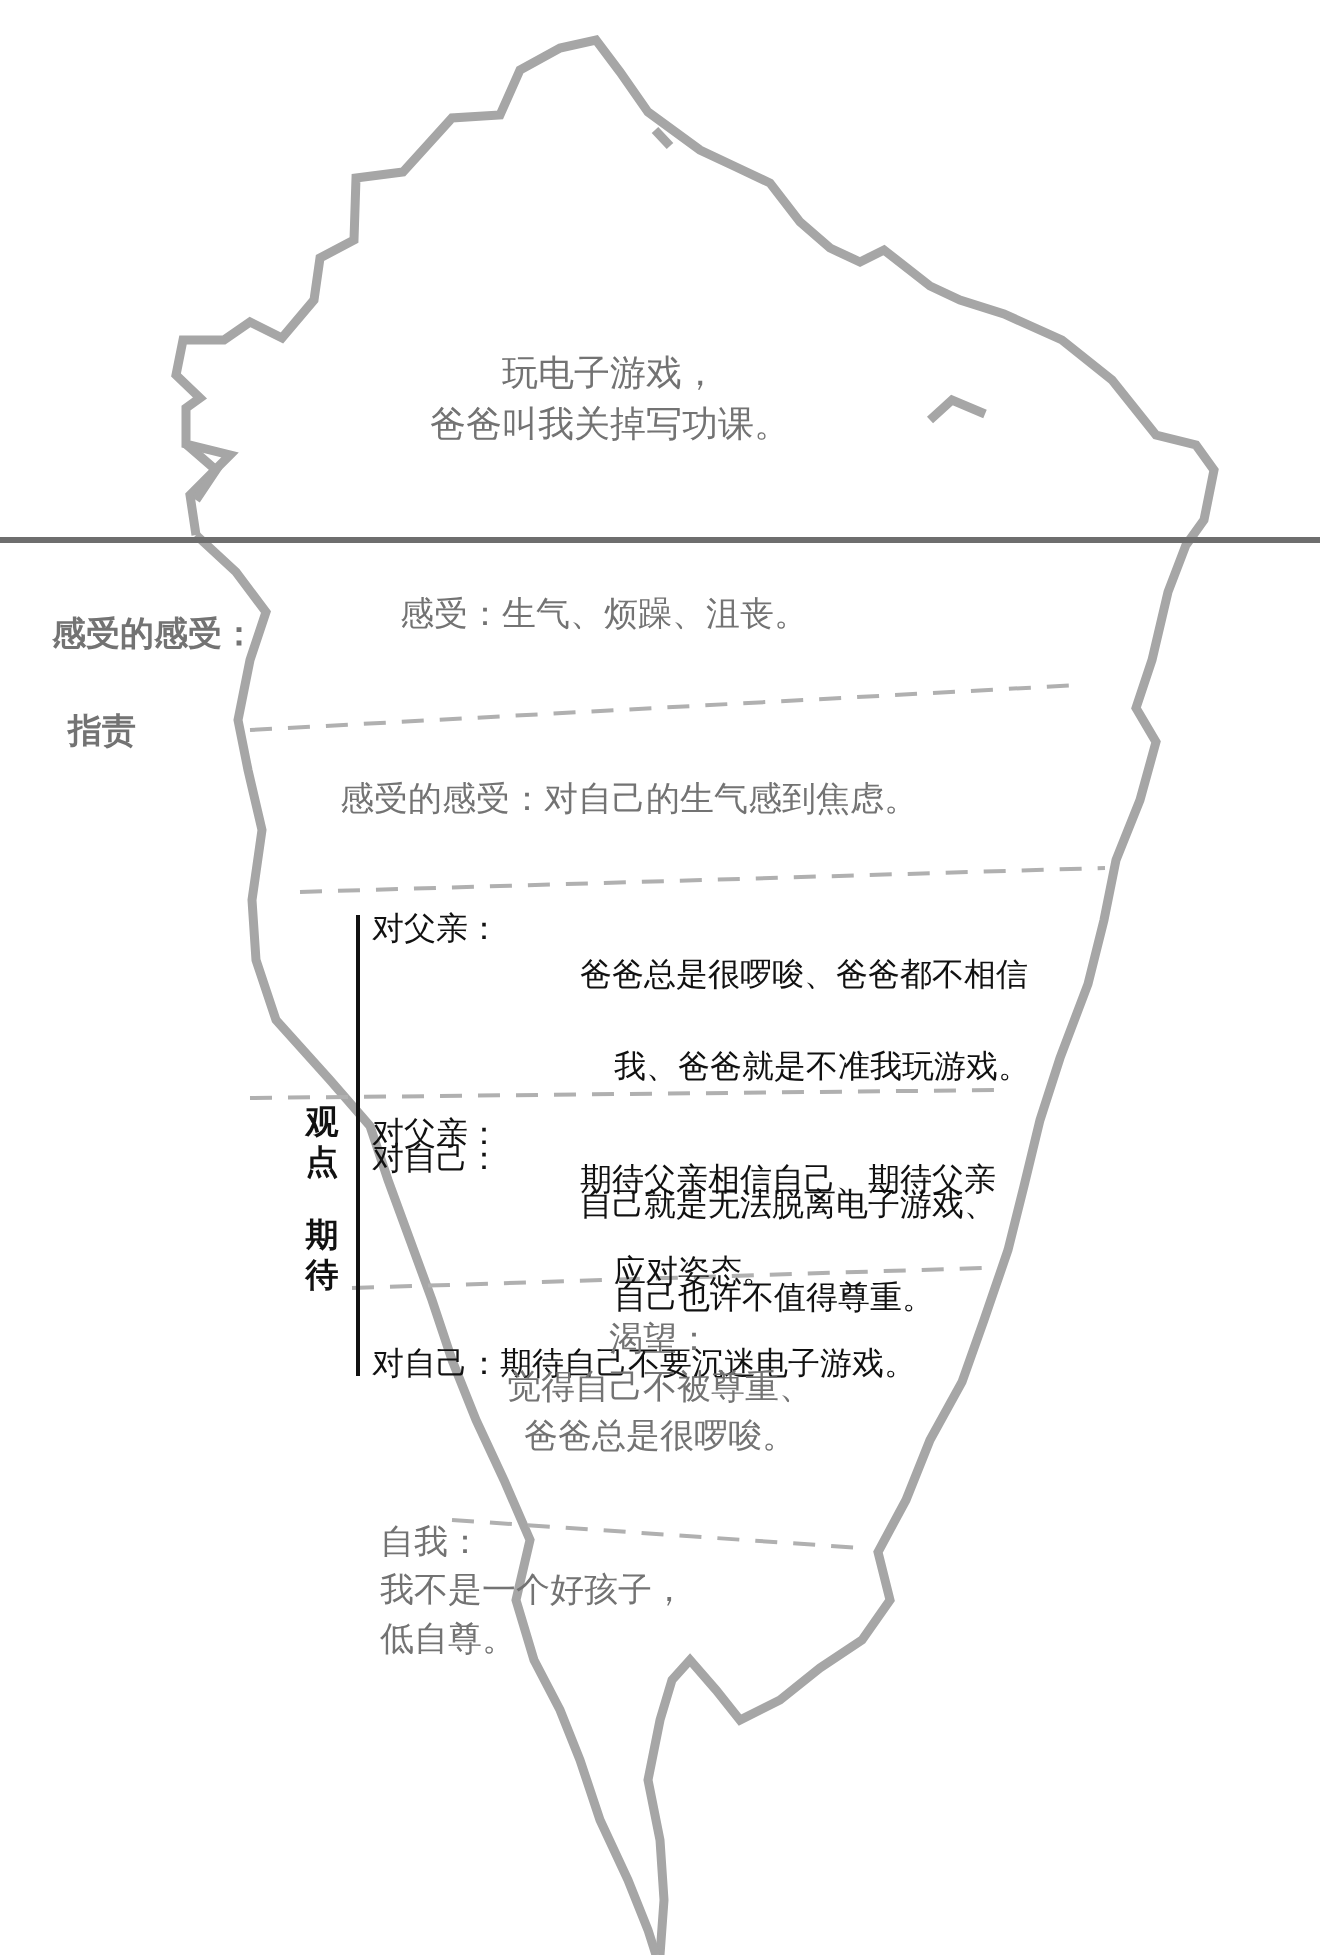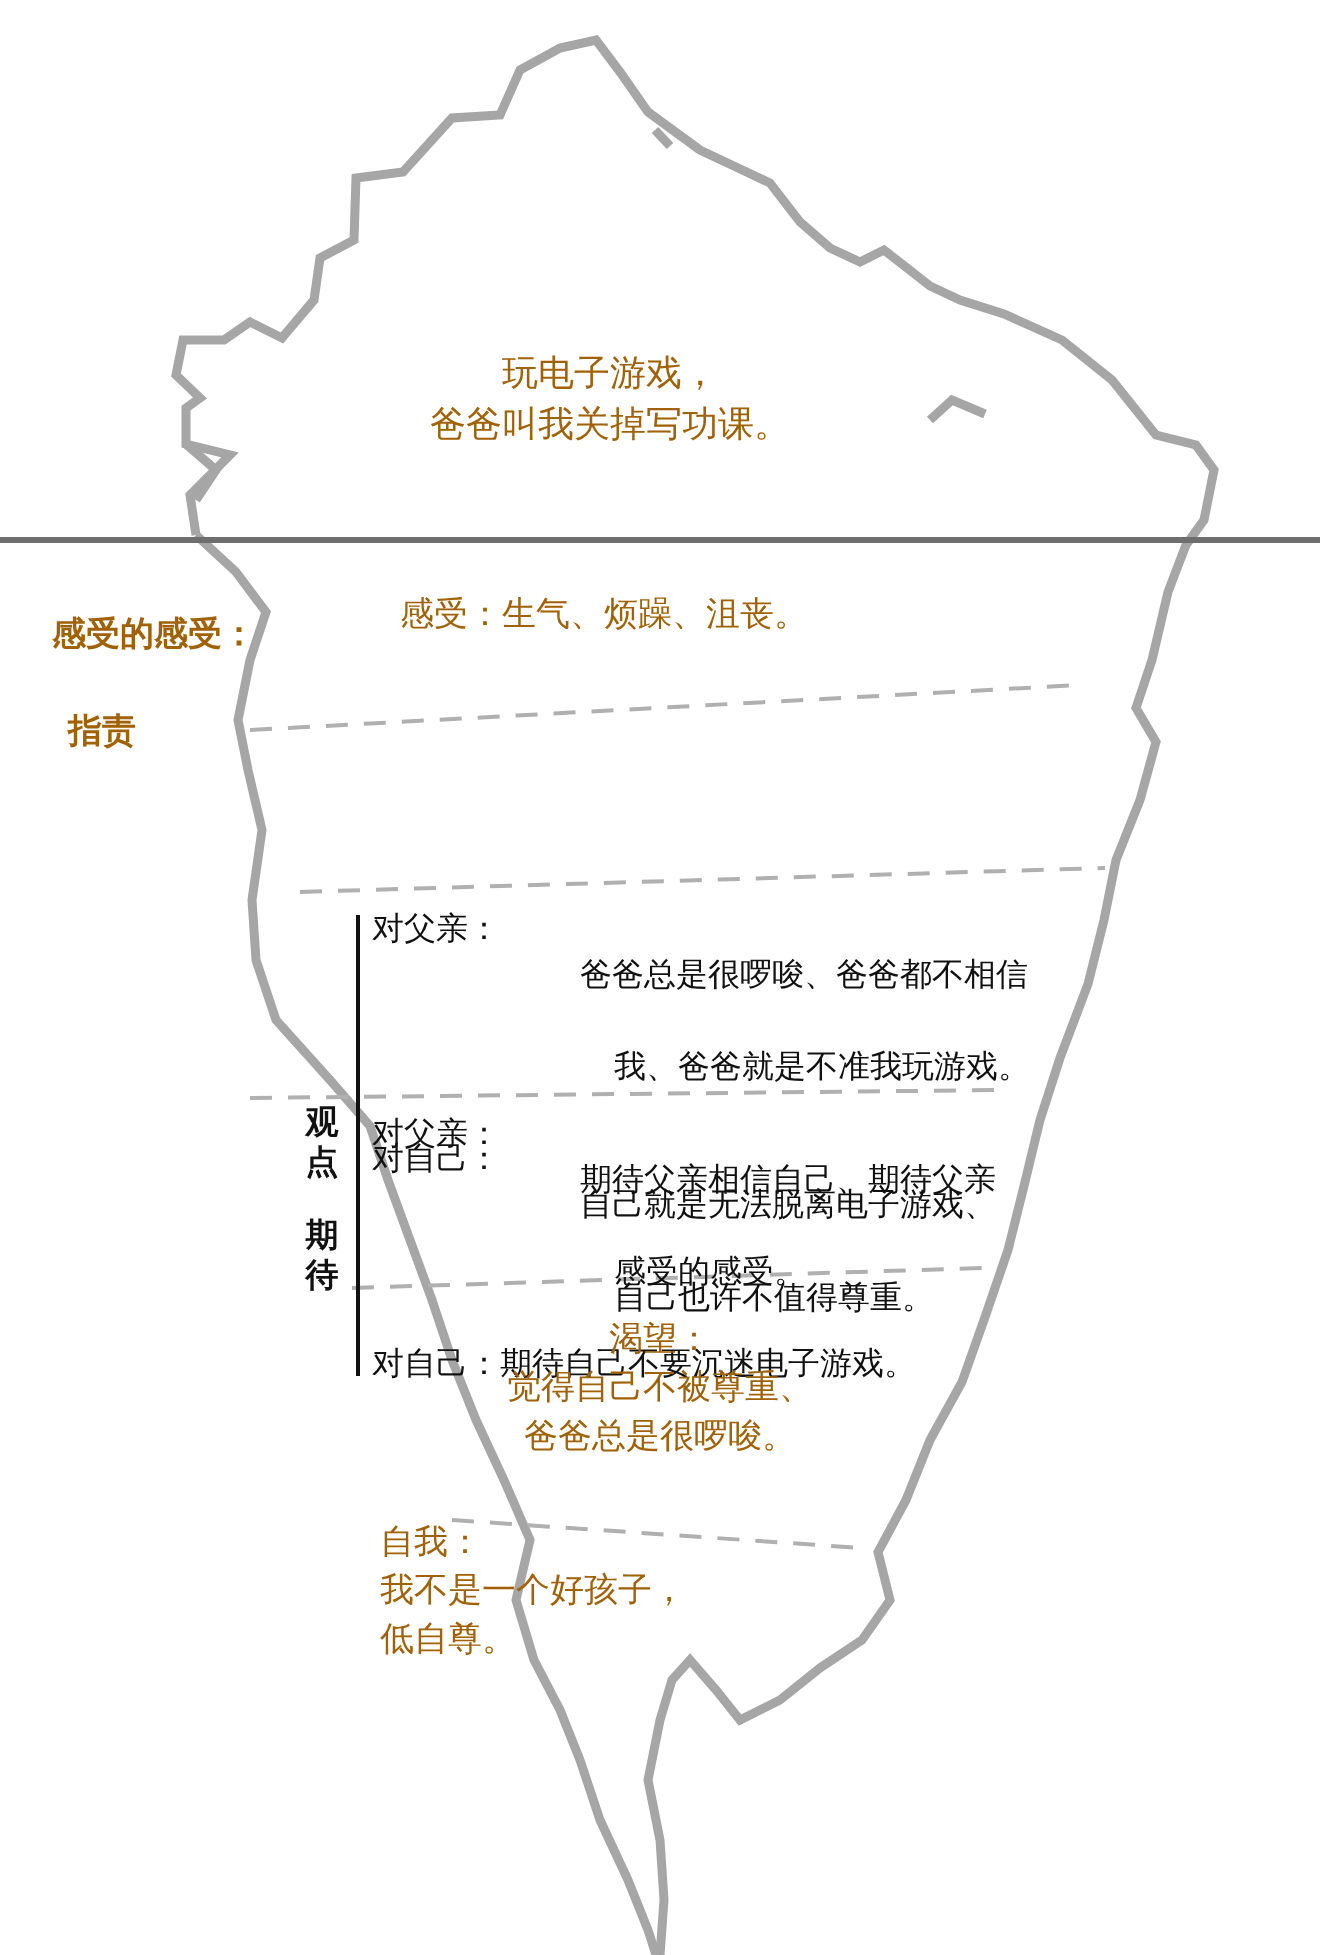"玩电子游戏，" .txt { color: #a16207 -> #737373 }
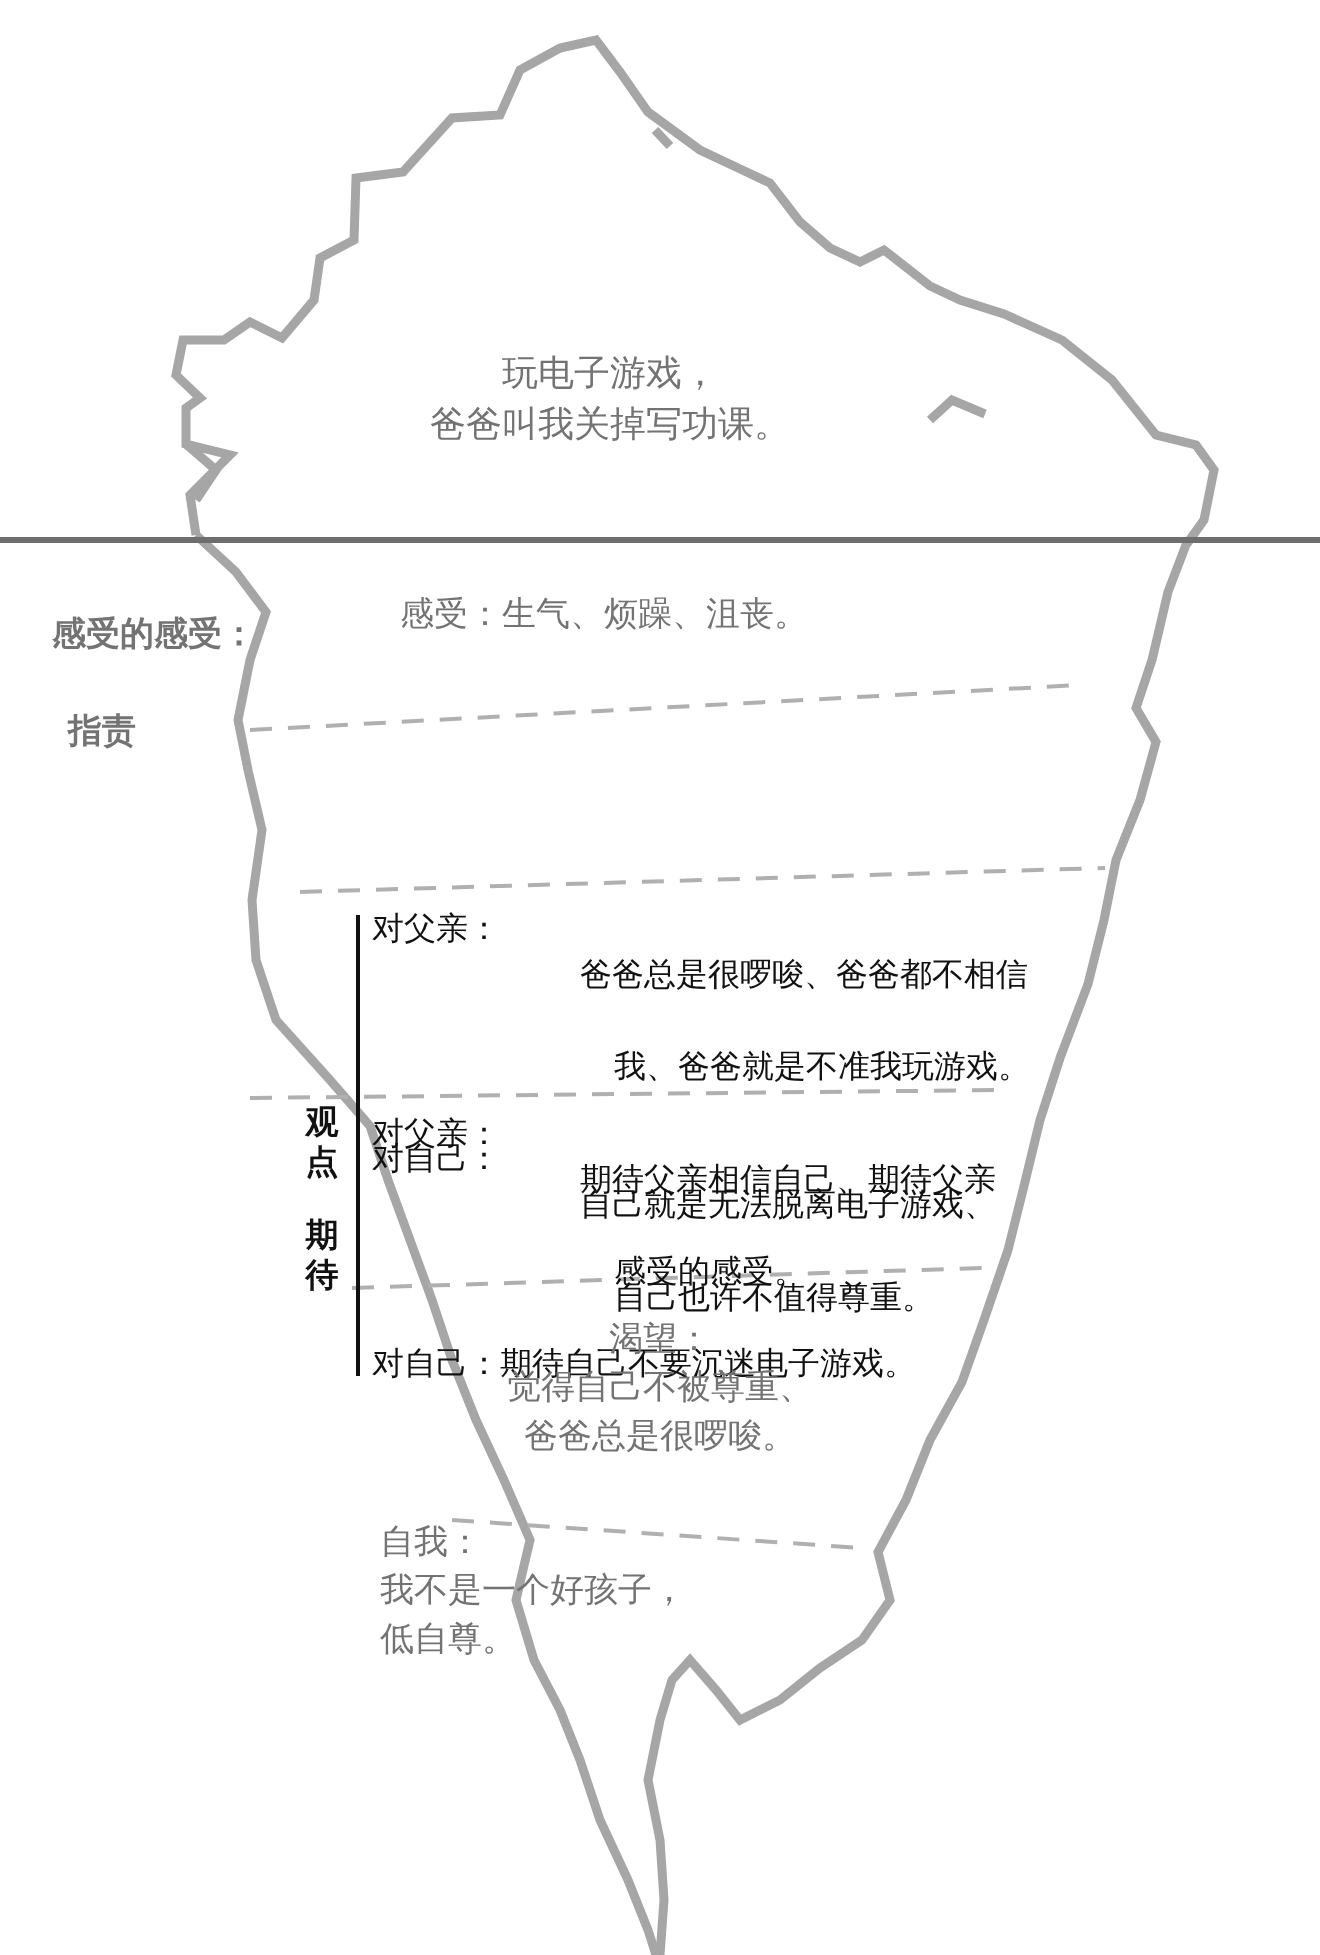"感受的感受：对自己的生气感到焦虑。" div.txt { html: none -> <div>感受的感受：对自己的生气感到焦虑。</div> }
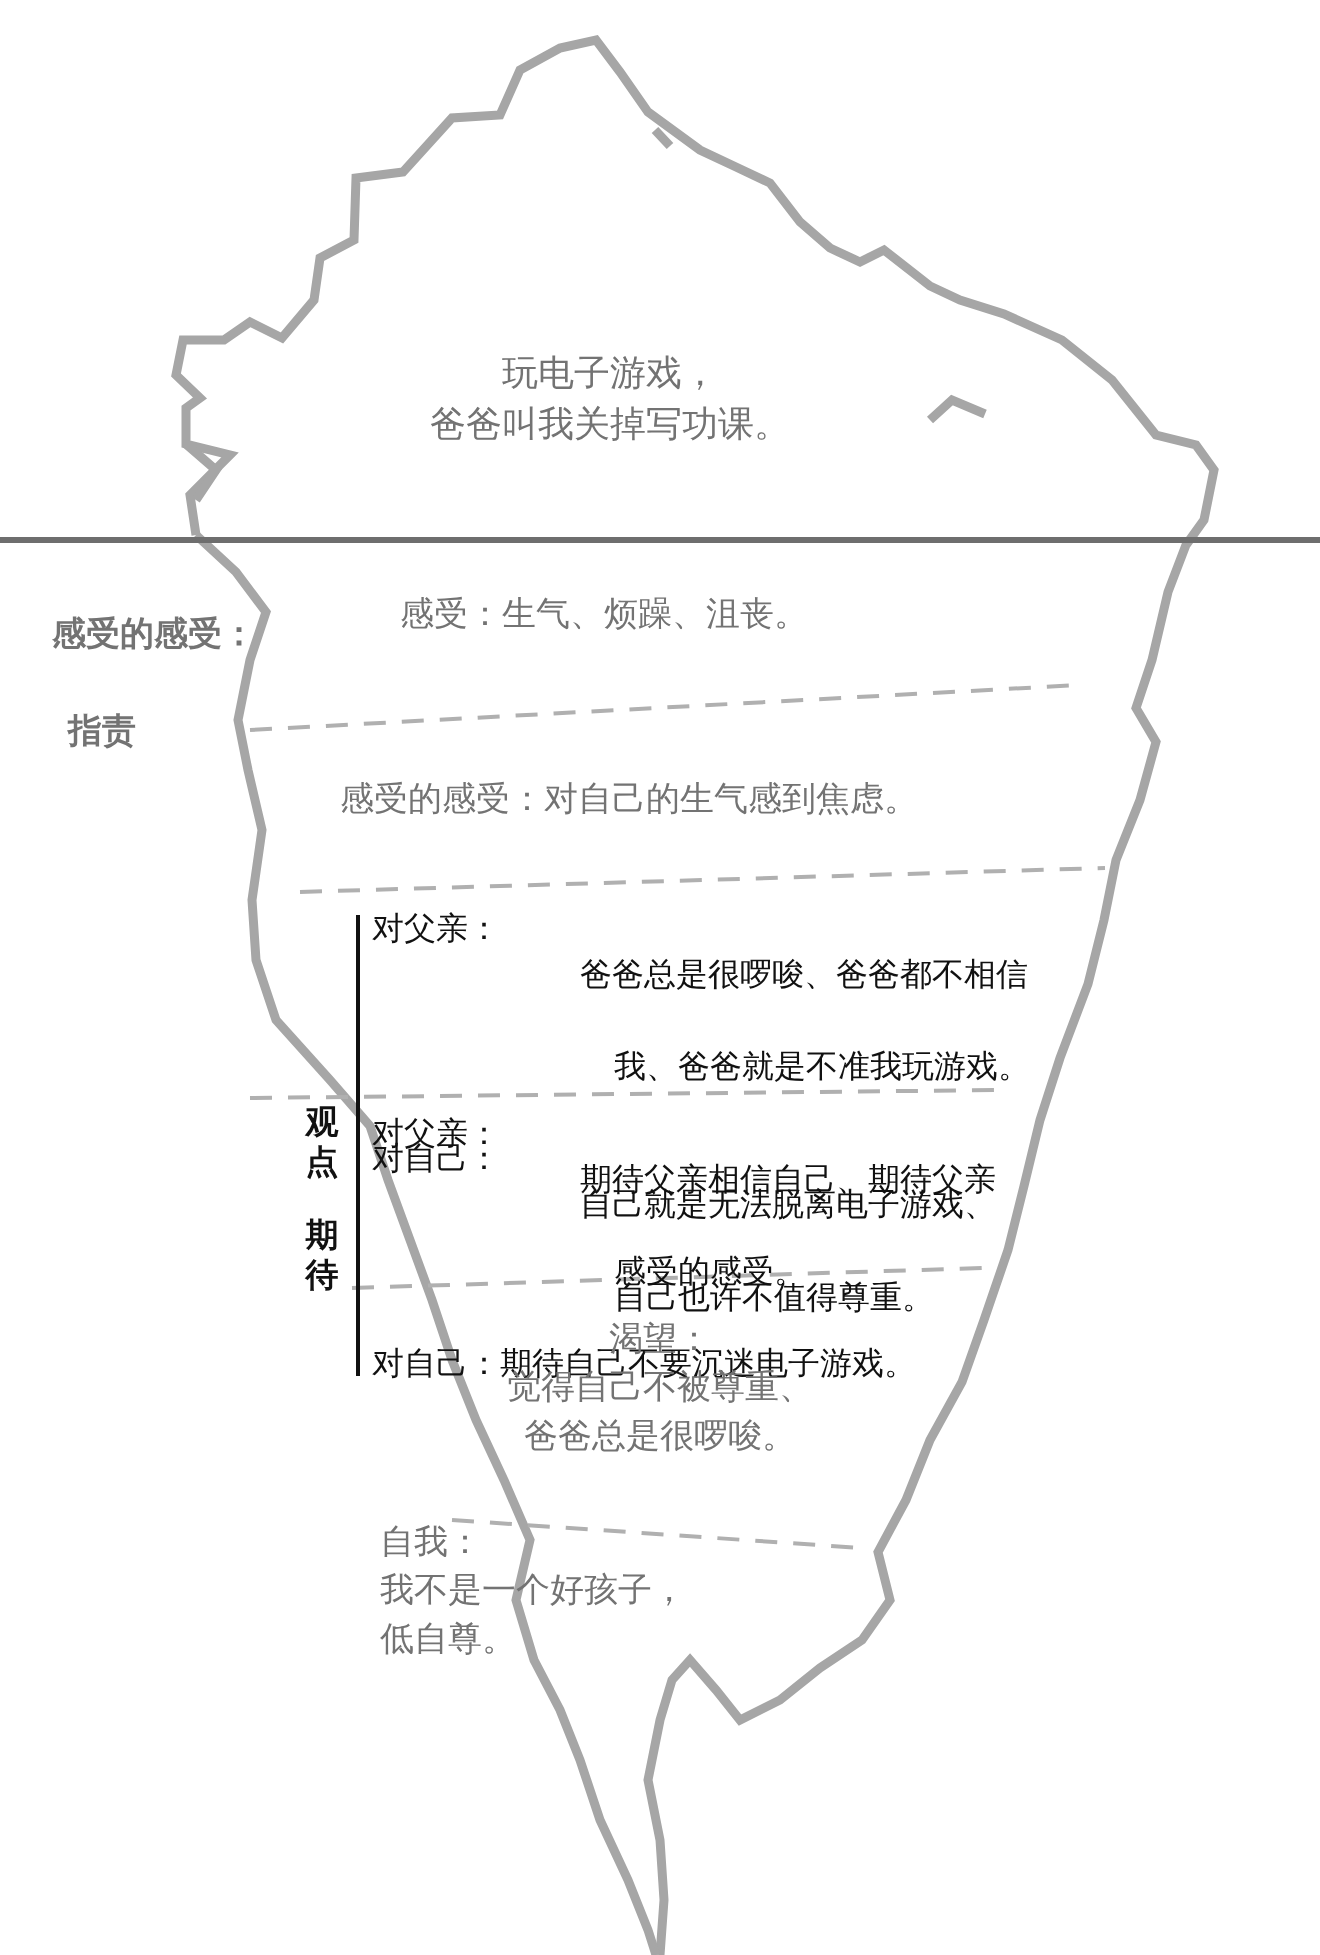"感受的感受。" span { text: 感受的感受 -> 应对姿态 }
